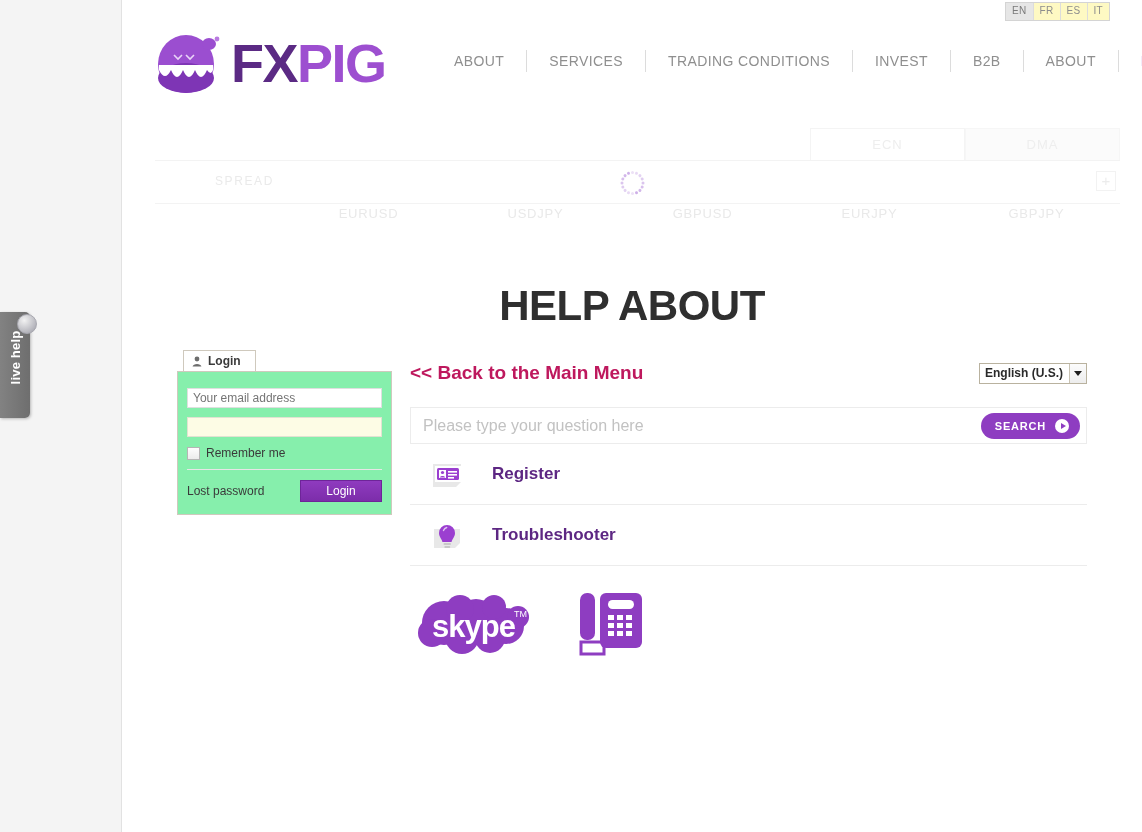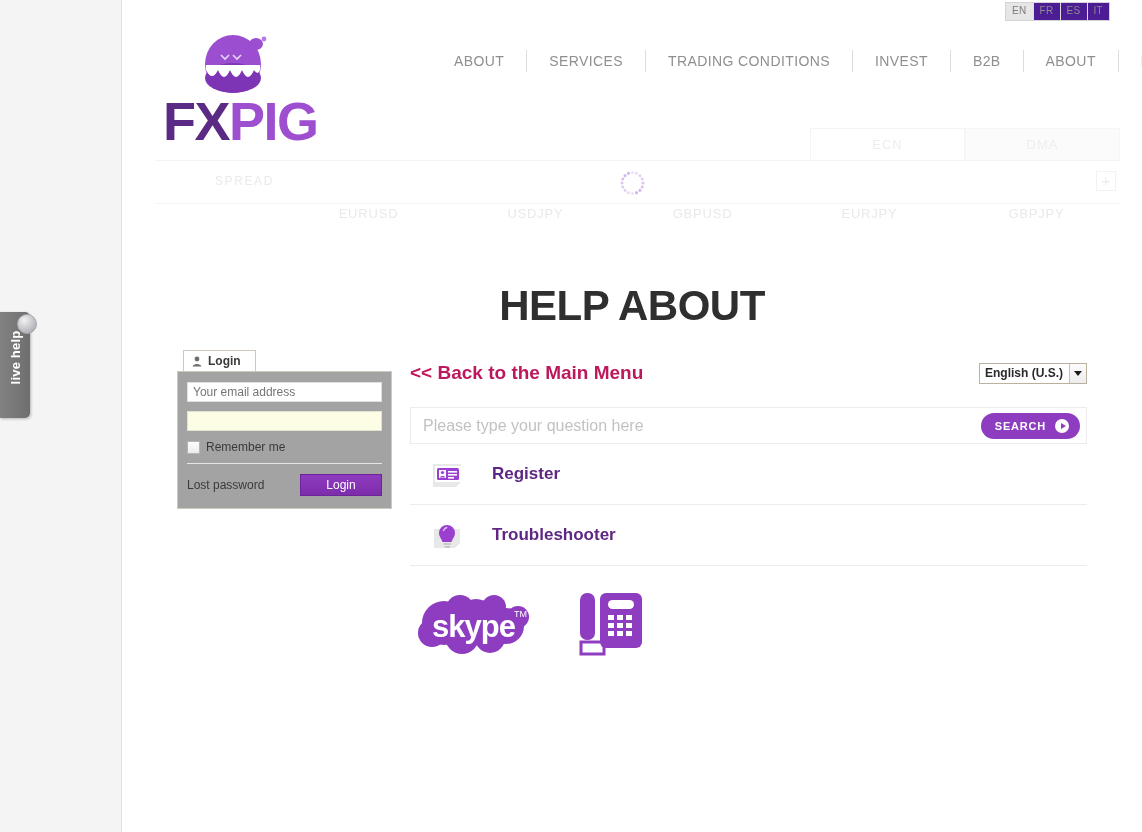"EN" .langbar { background: #4c1d95 -> #fef9c3 }
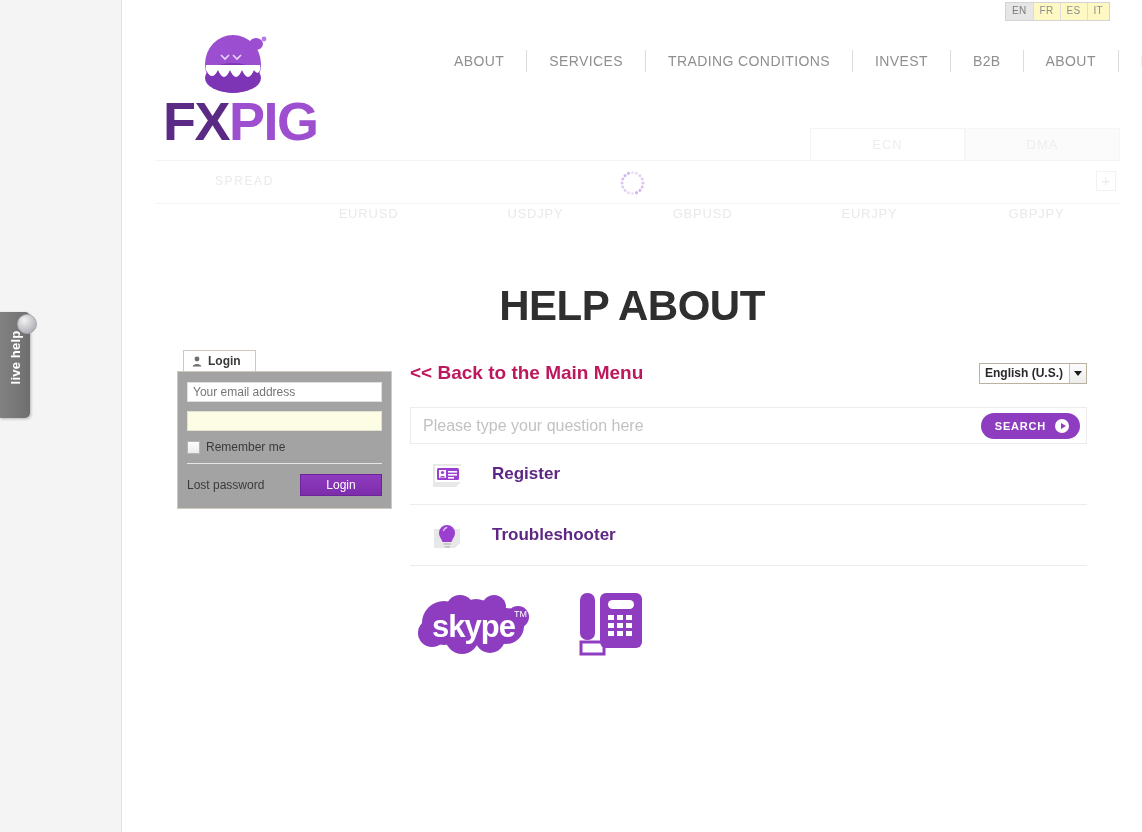"FXPIG" .logo { flex-direction: column -> none }
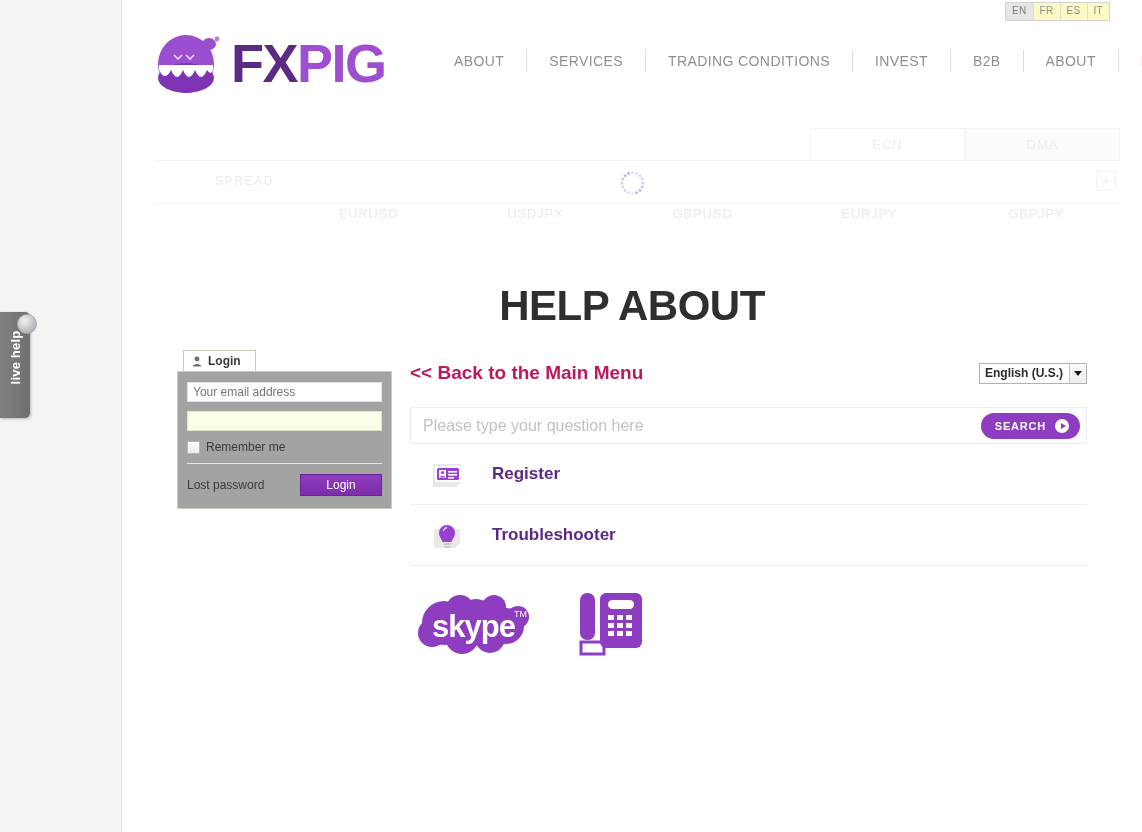"Your email address" .login-body { background: #a3a3a3 -> #86efac; padding: 10px 9px 12px -> 16px 9px 12px }
